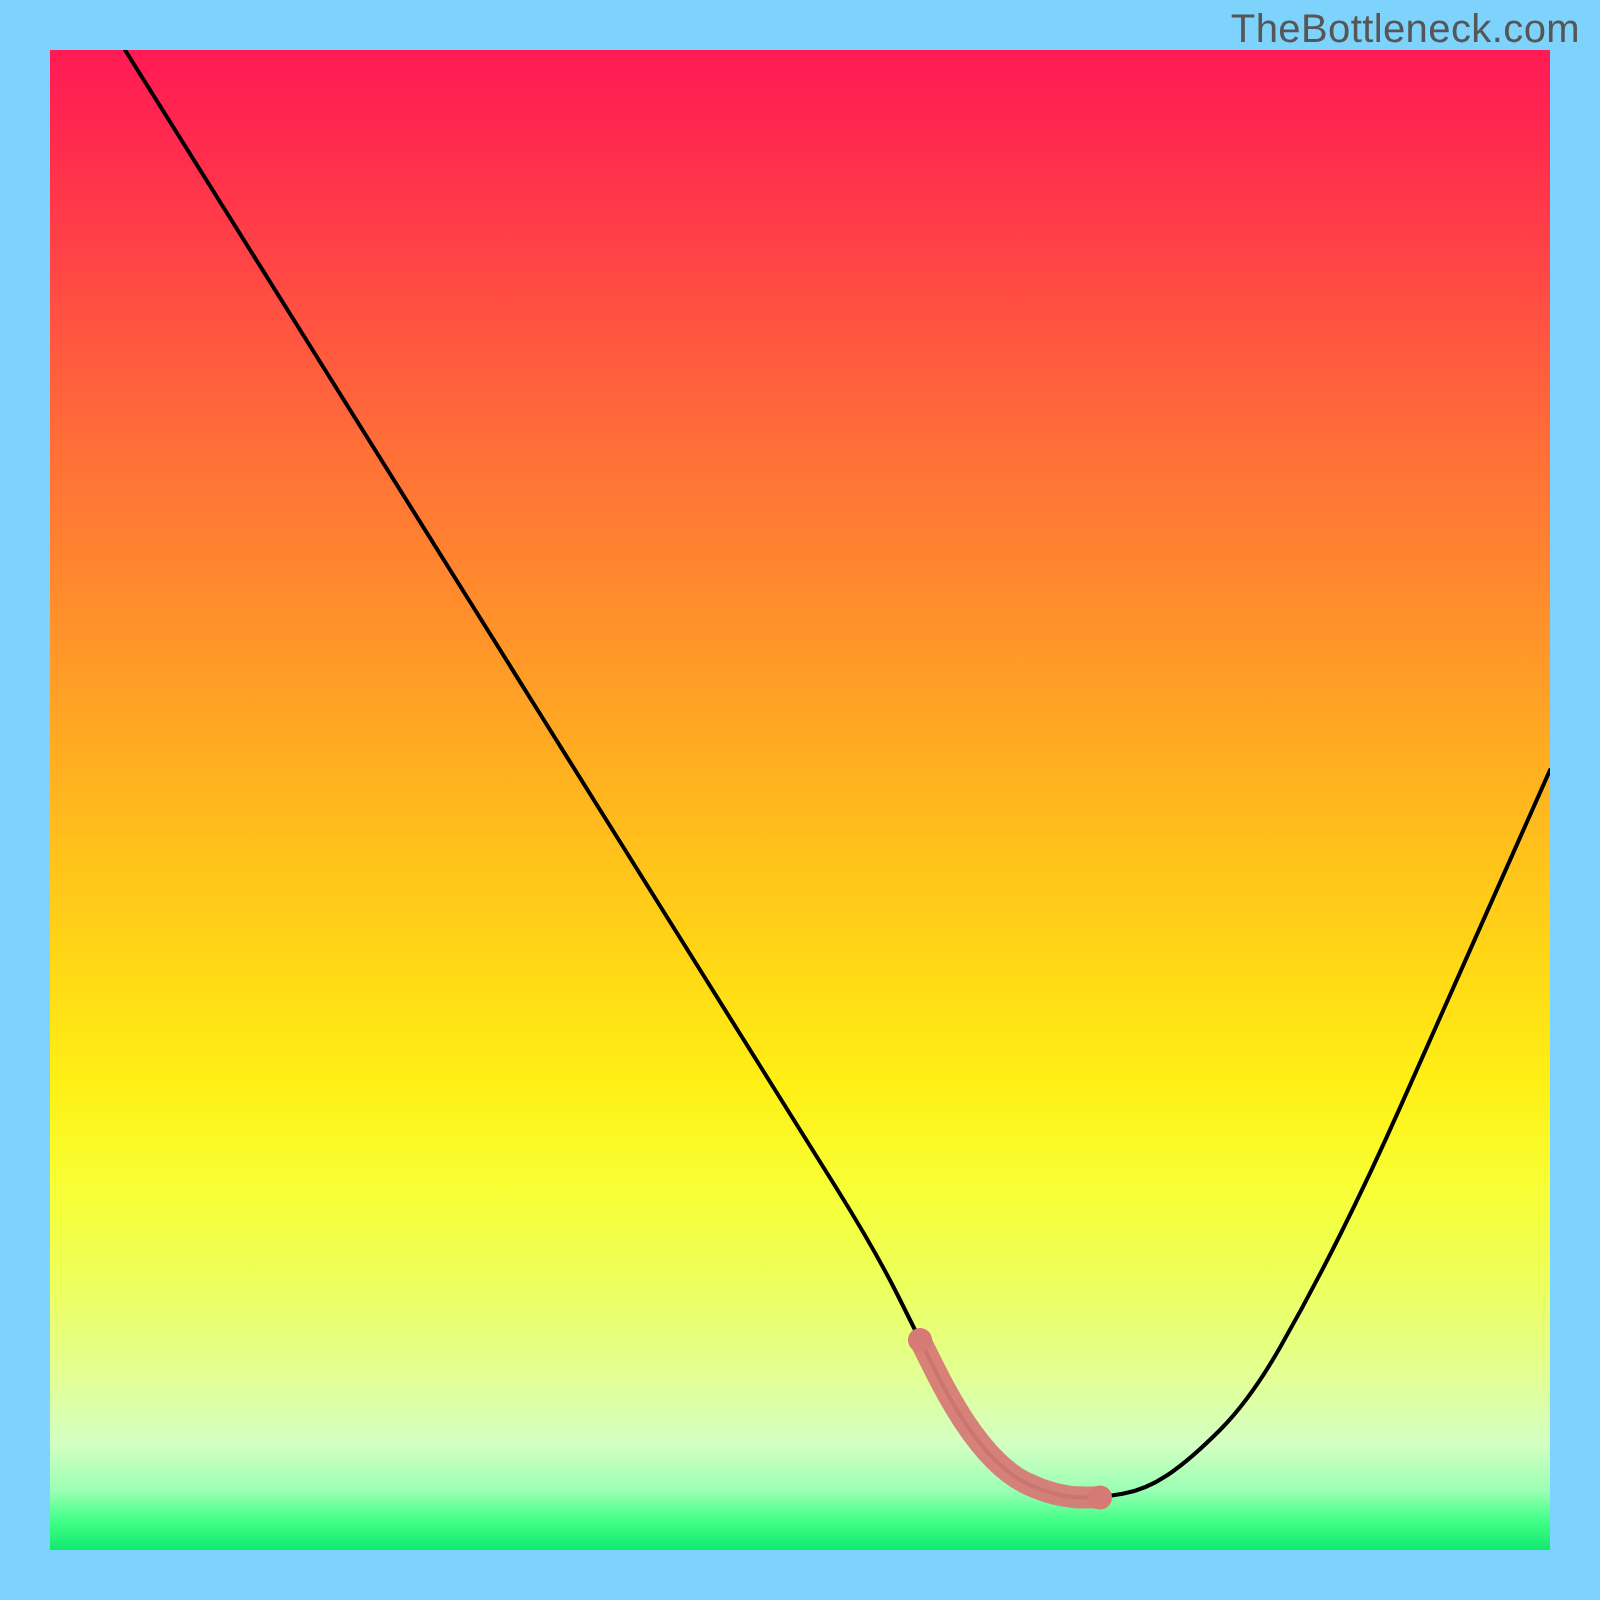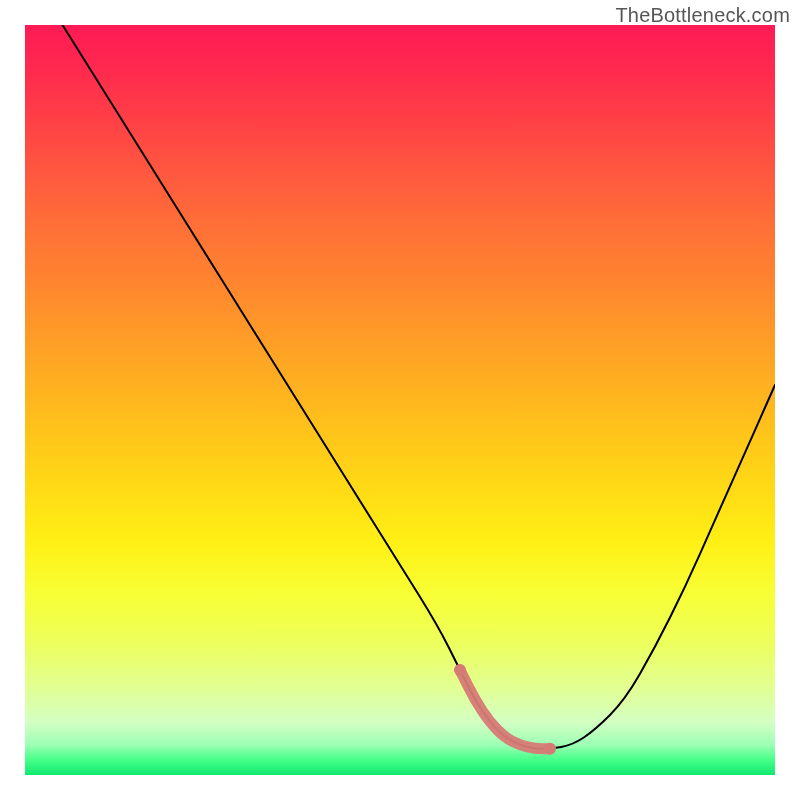"TheBottleneck.com" .chart-container { background: #ffffff -> #7dd3fc }
